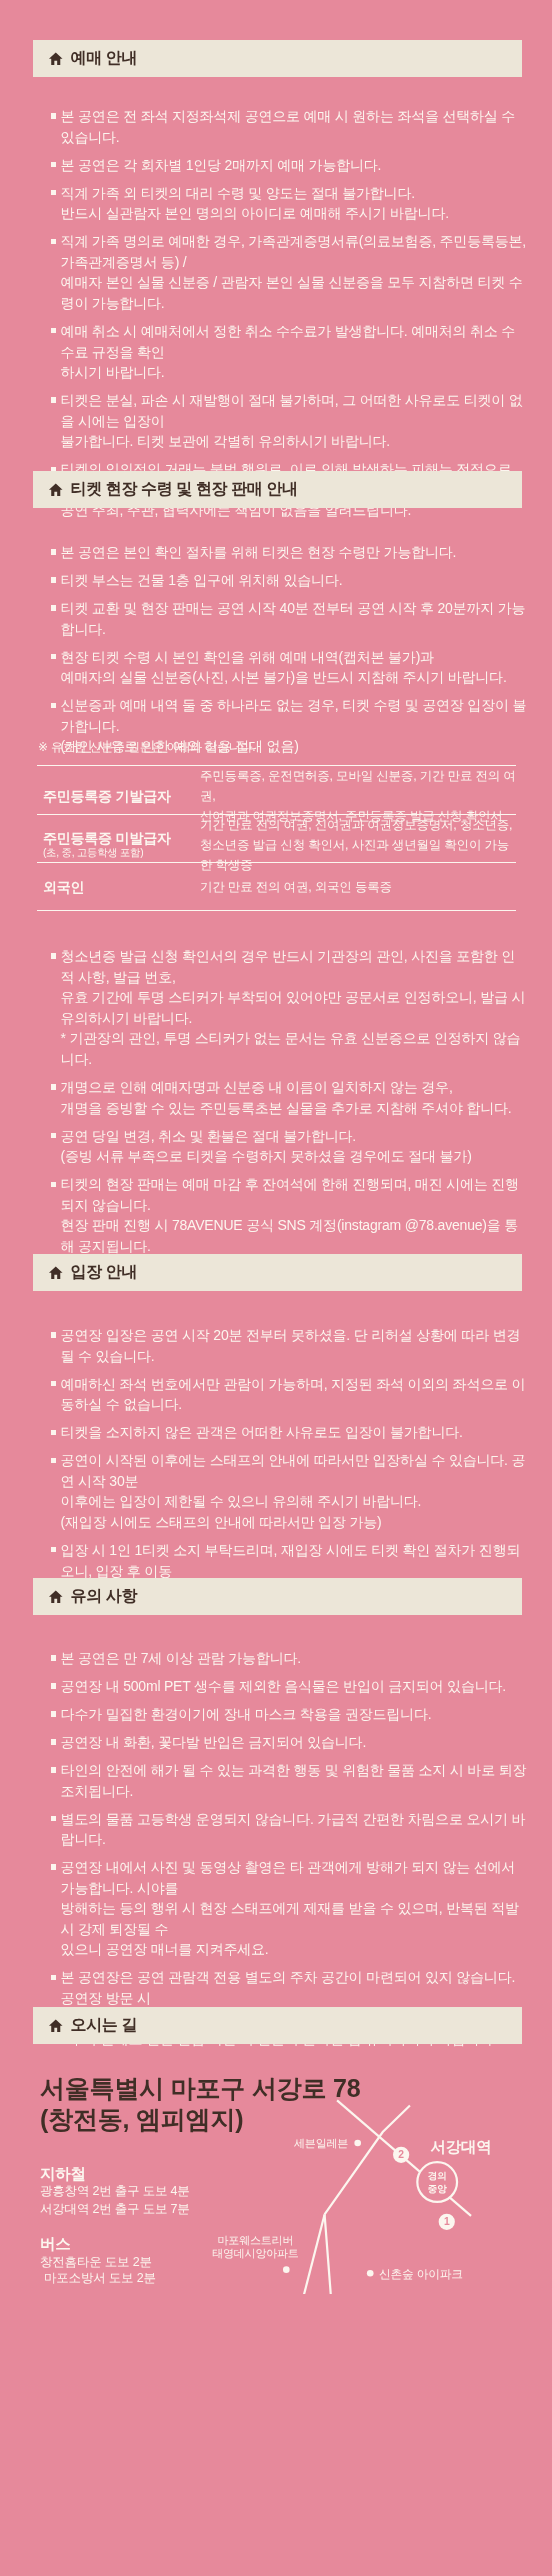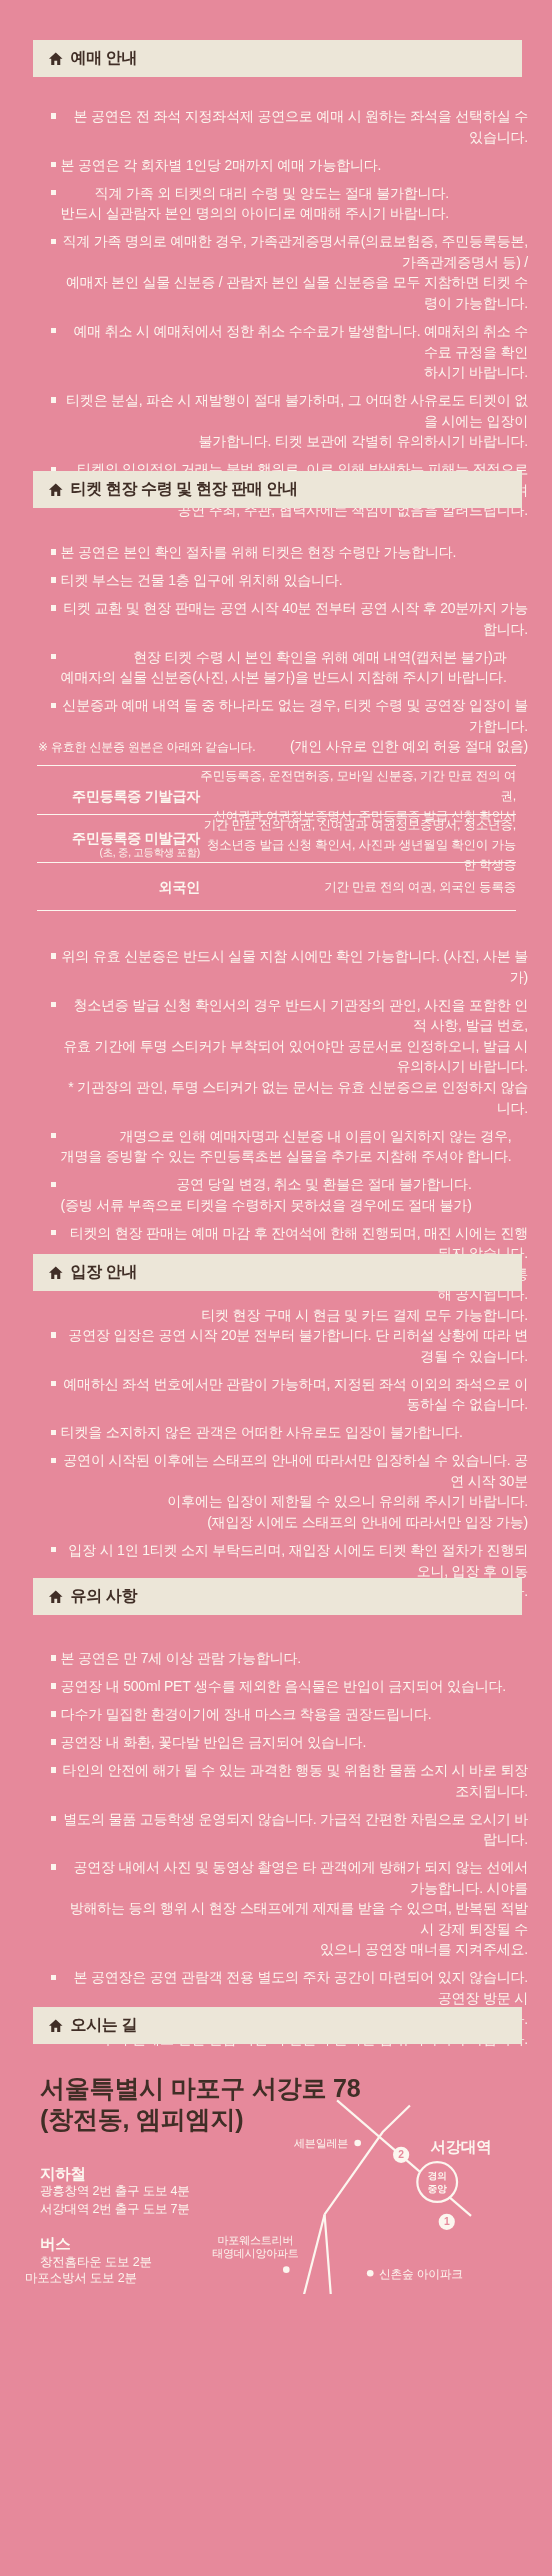"예매 안내" .page { text-align: right -> none }
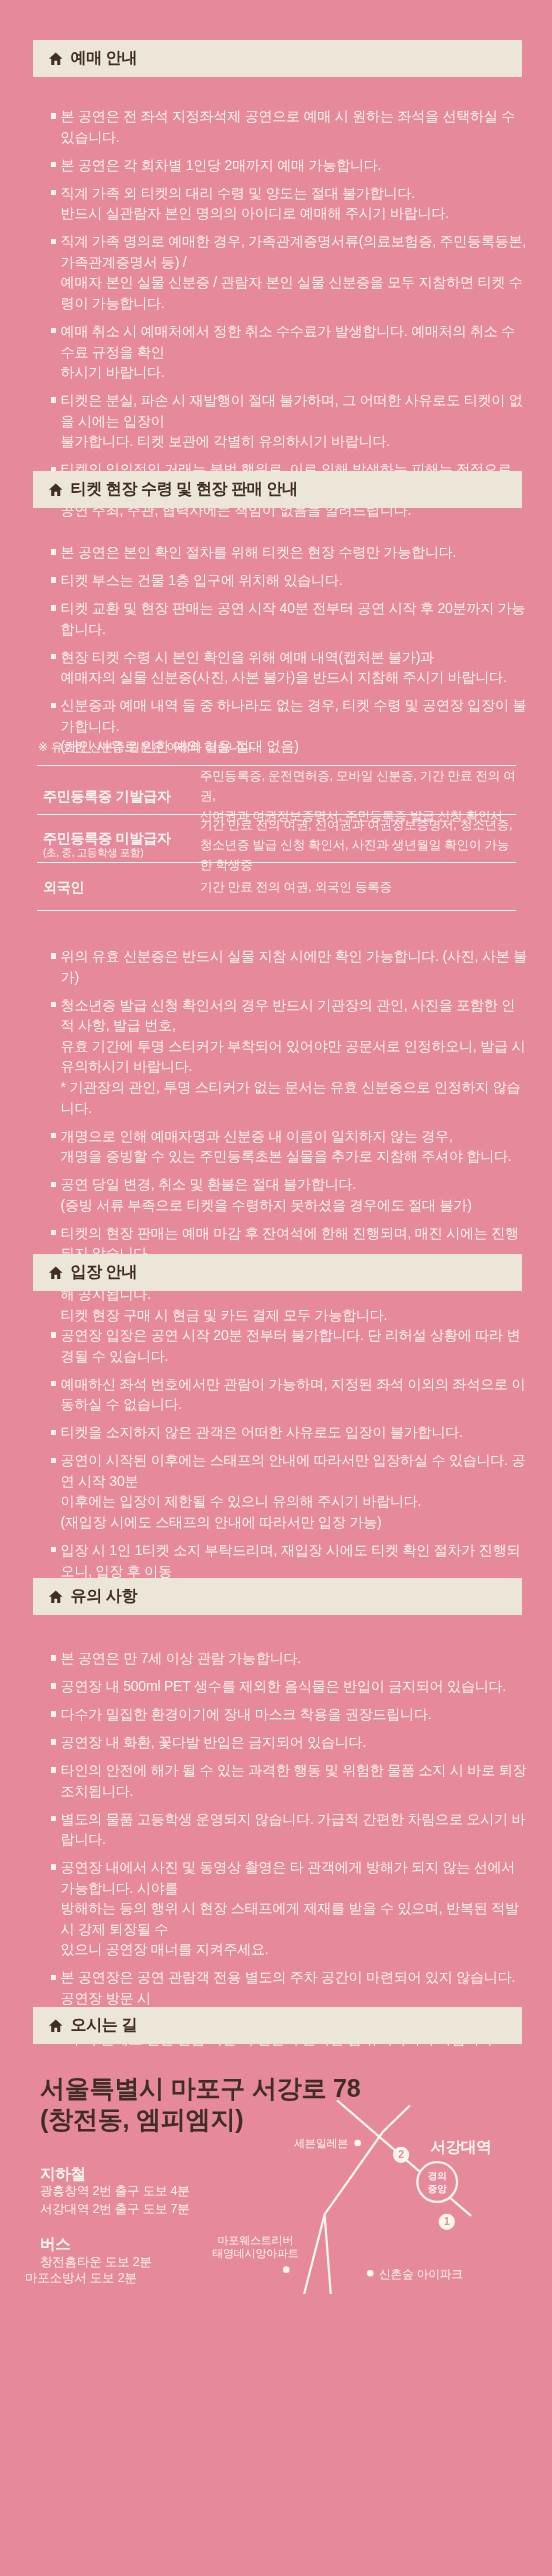"위의 유효 신분증은 반드시 실물" li { html: <li> <span></span> <span>위의 유효 신분증은 반드시 실물 지참 시에만 확인 가능합니다. (사진, 사본 불가)</span> </li> -> none }
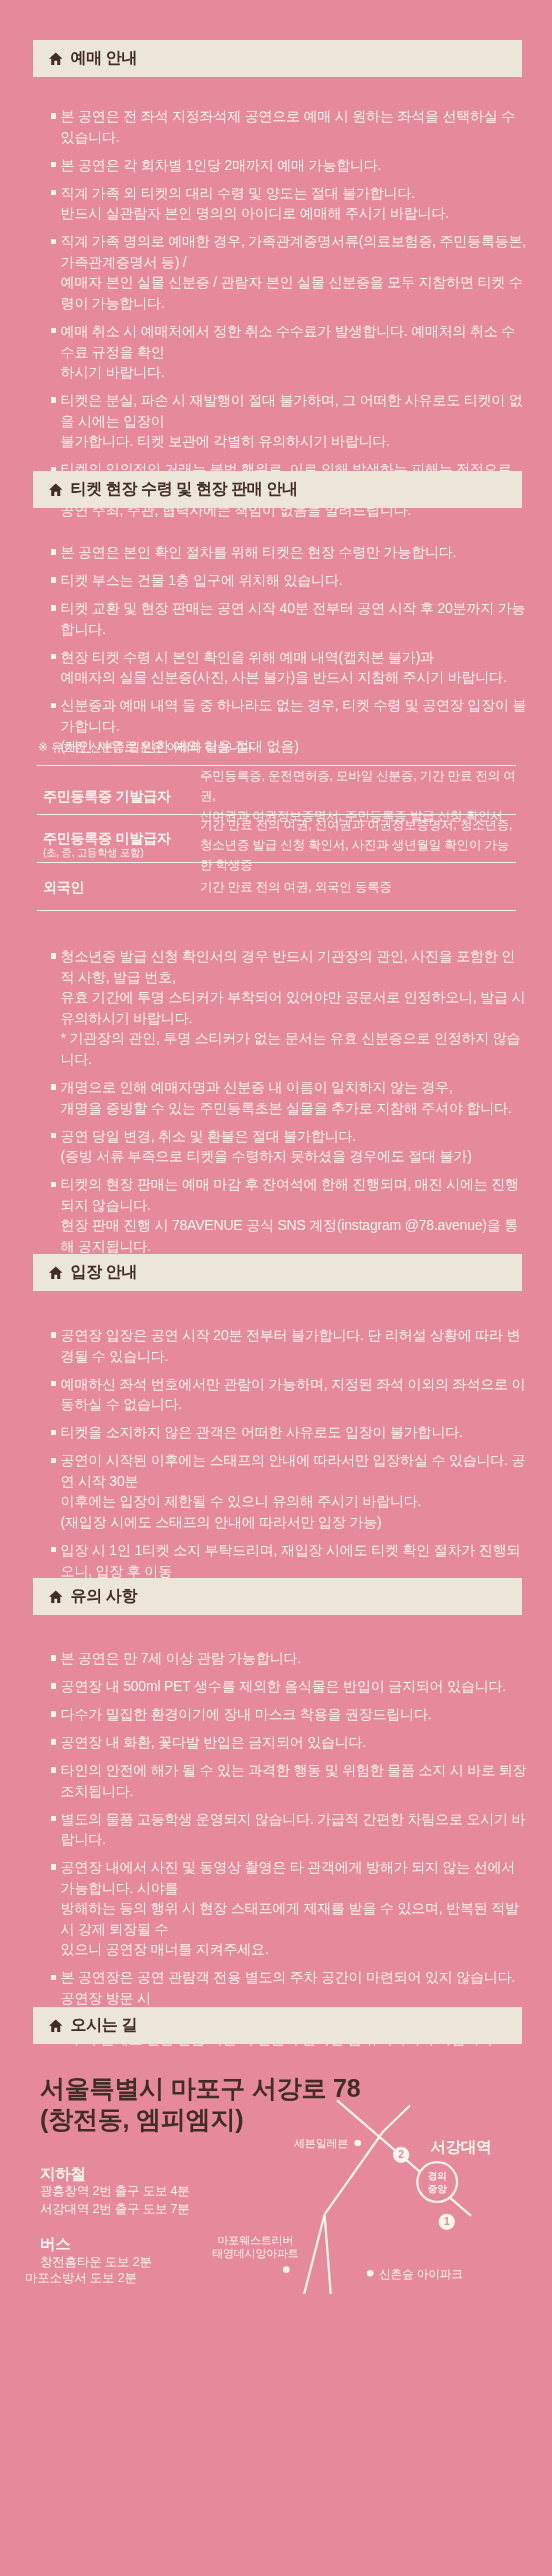"공연장 입장은 공연 시작 20분" span.bt { text: 불가합니다 -> 못하셨을 }
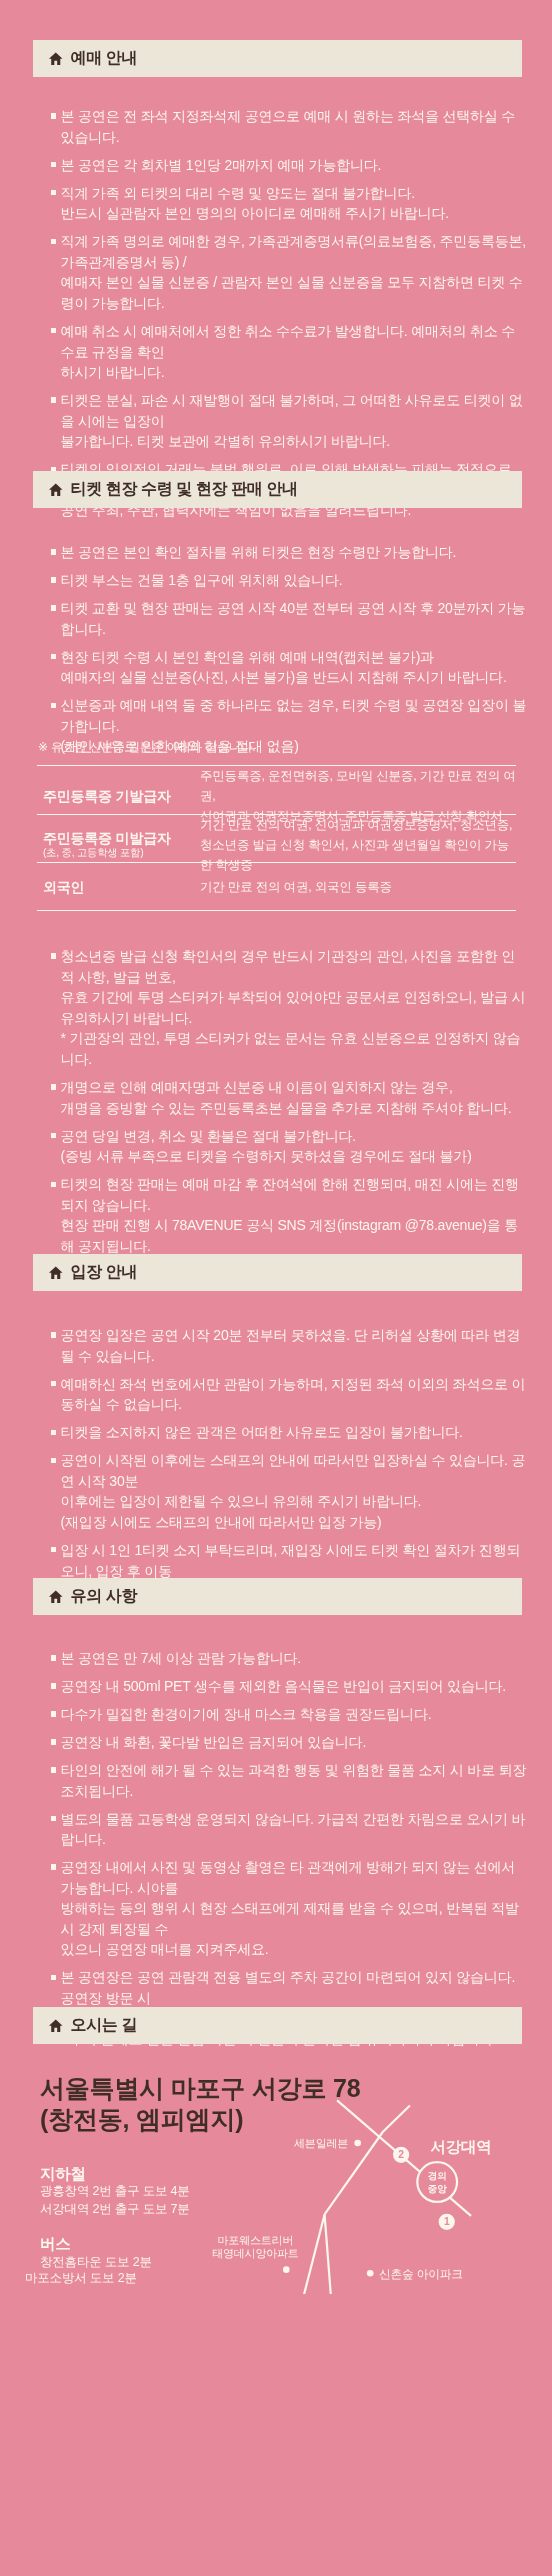"마포소방서 도보 2분" div.dir-text { left: 25px -> 44px }
